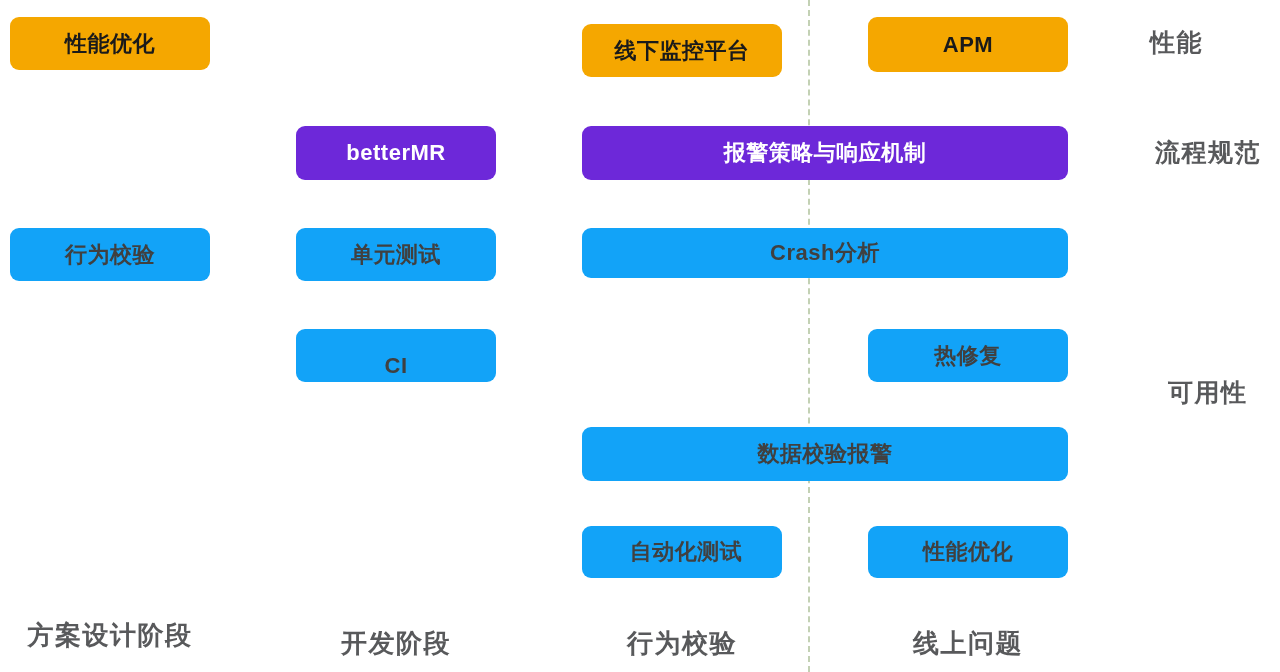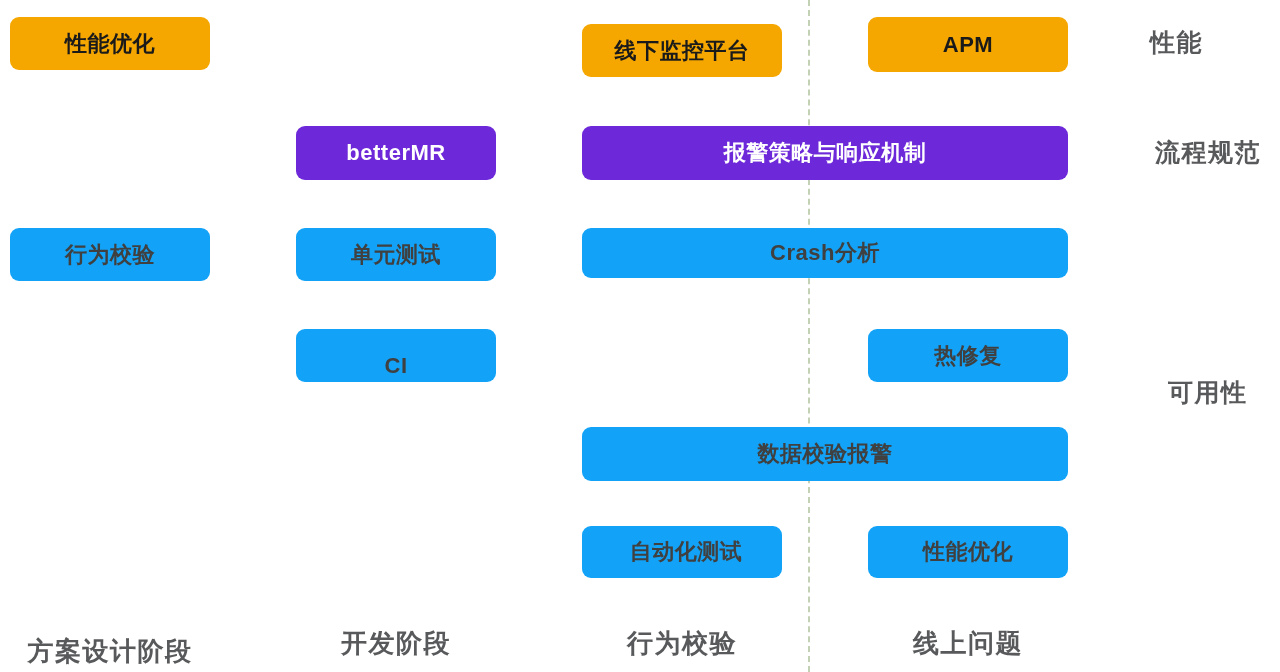"方案设计阶段" div.stage-label { top: 638px -> 622px }
